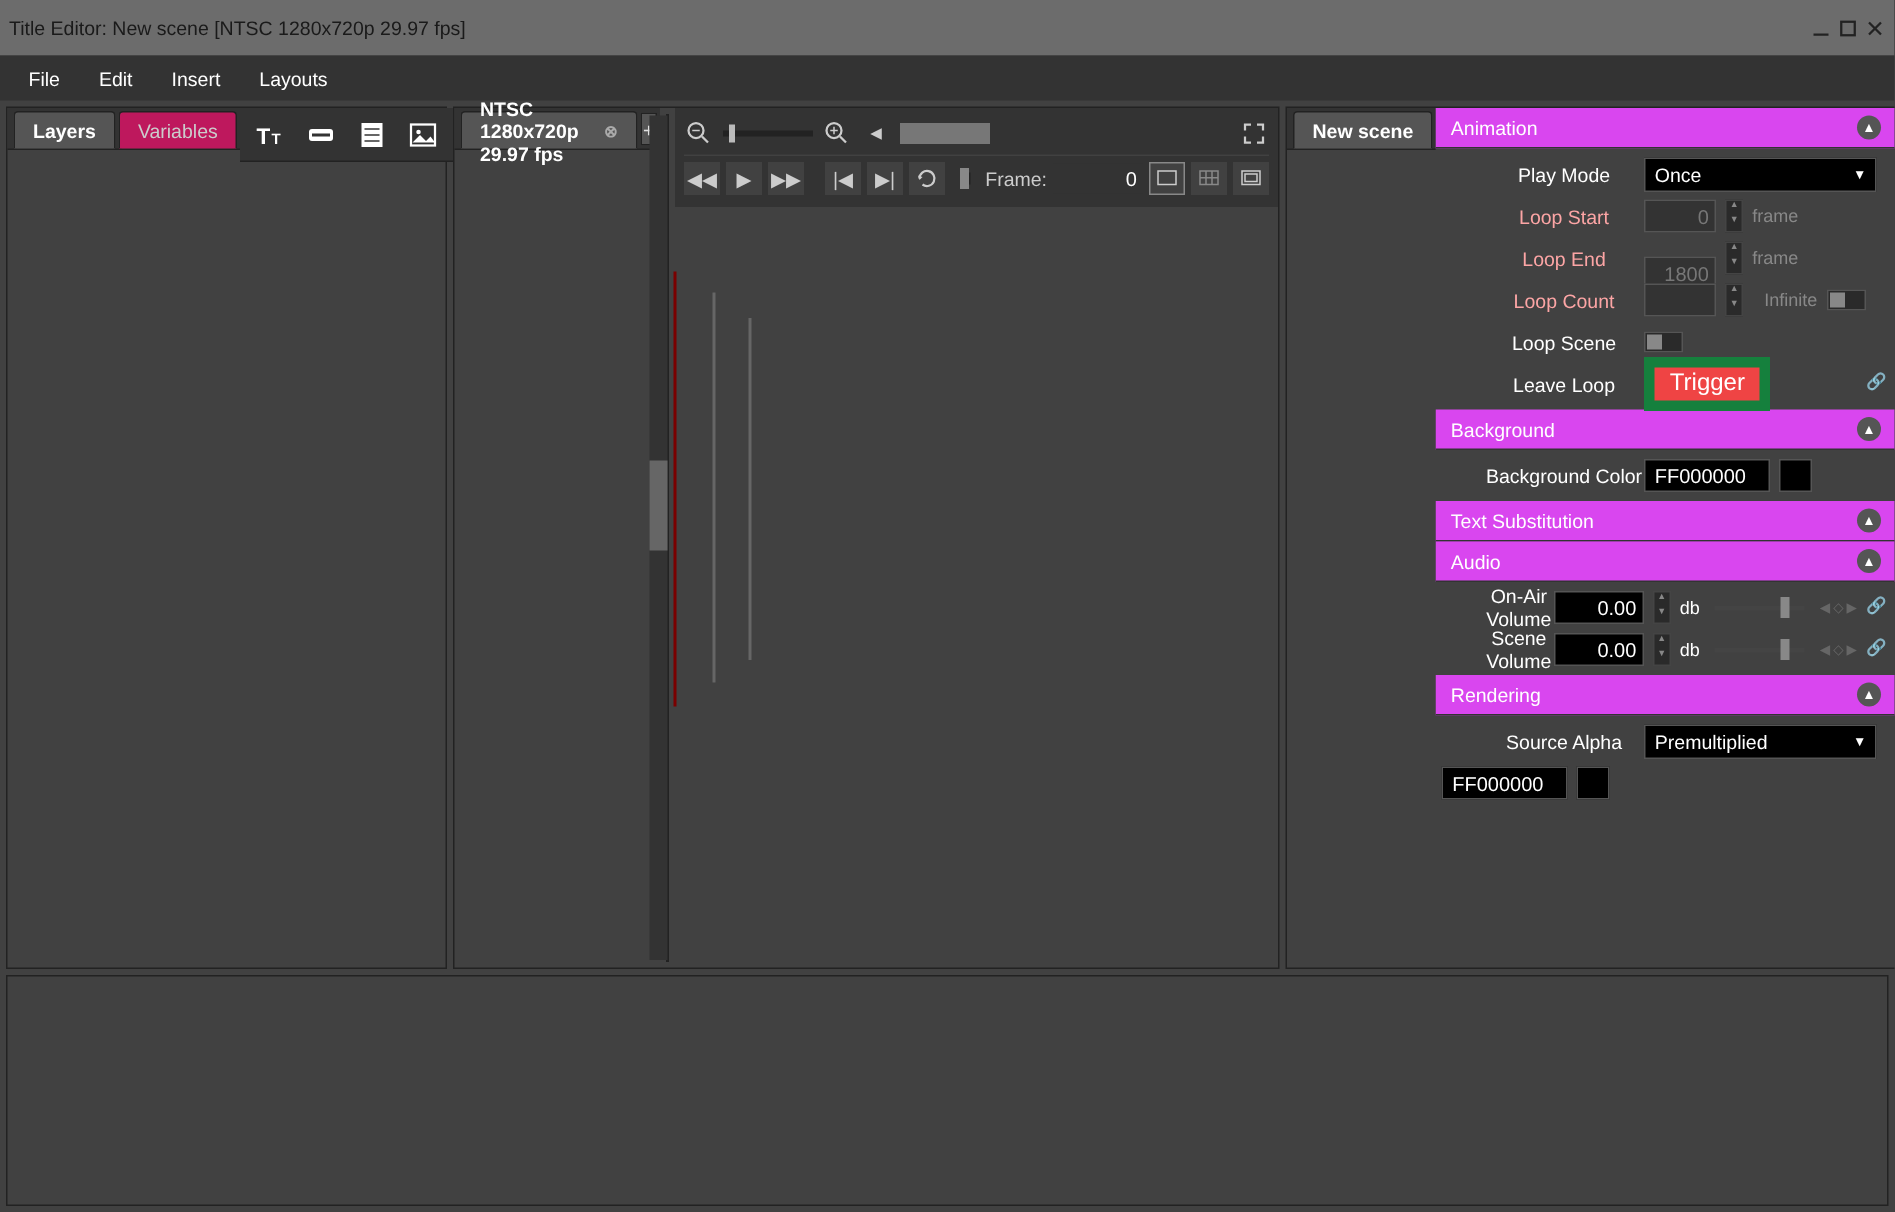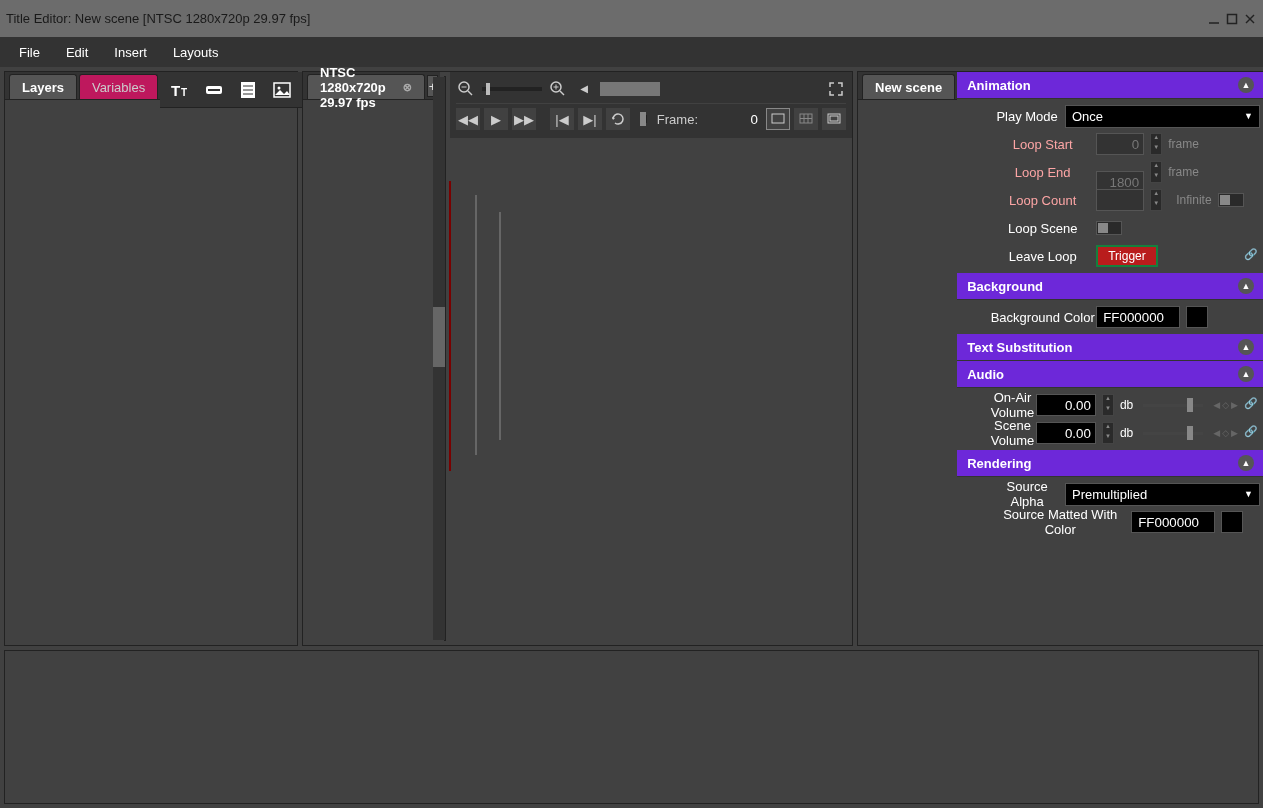"Animation" .section-header { background: #6d28d9 -> #d946ef; font-weight: bold -> normal }
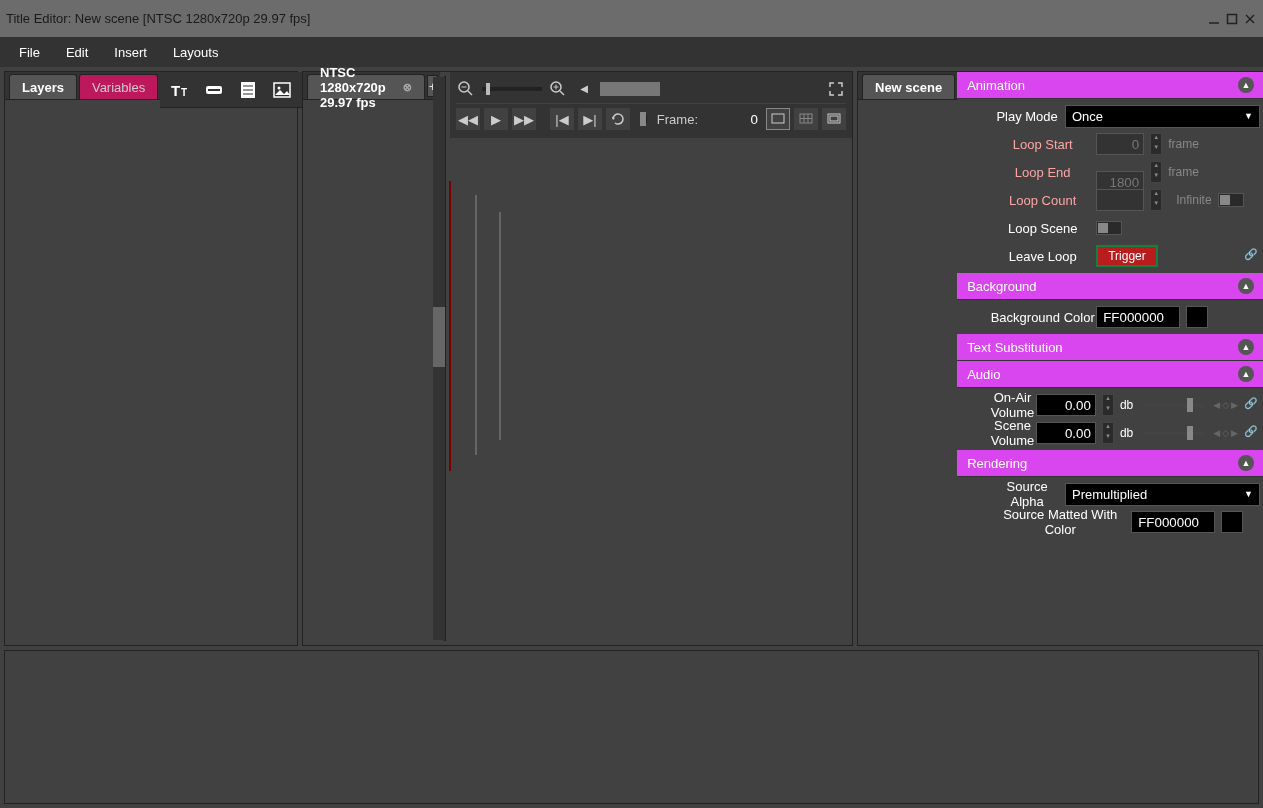"Once" .dropdown { width: 195px -> 155px }
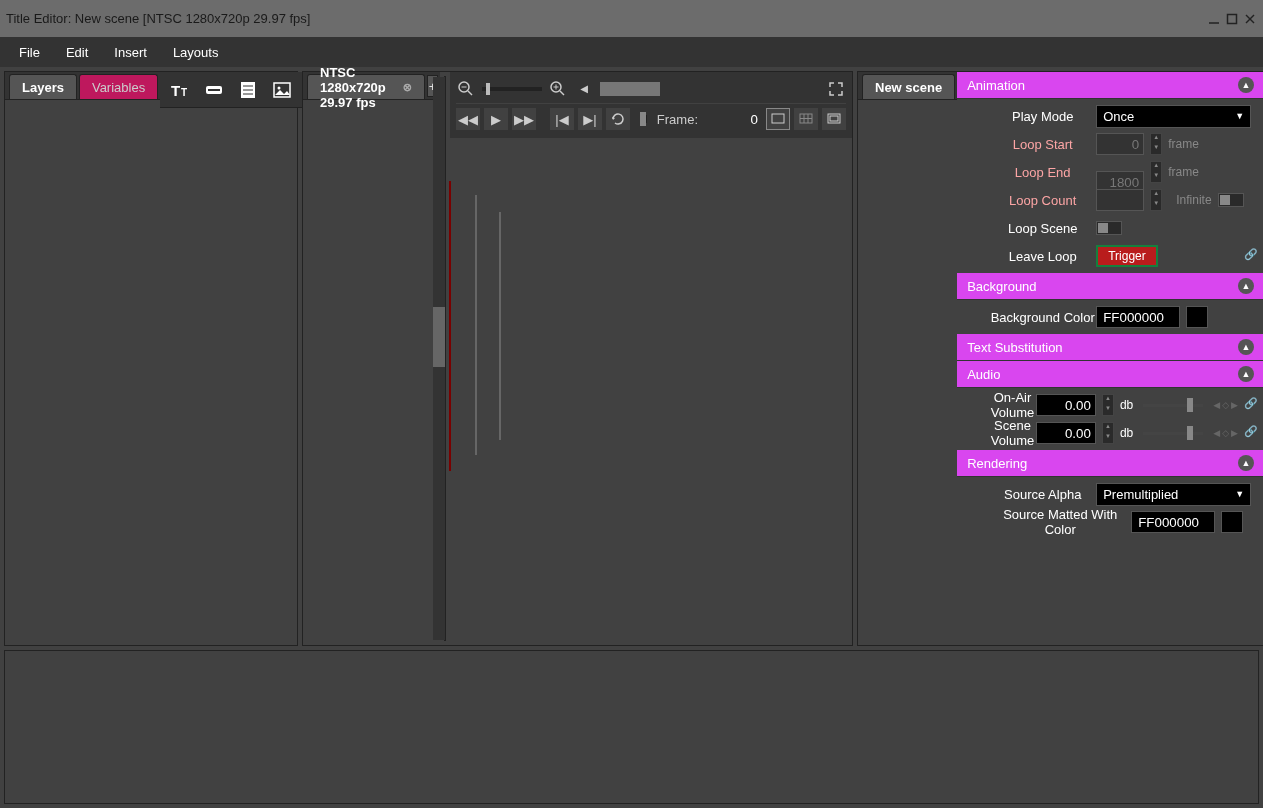"Trigger" .button-sm { background: #b91c1c -> #ef4444; border: 2px solid #15803d -> 7px solid #15803d; font-size: 12px -> 16px }
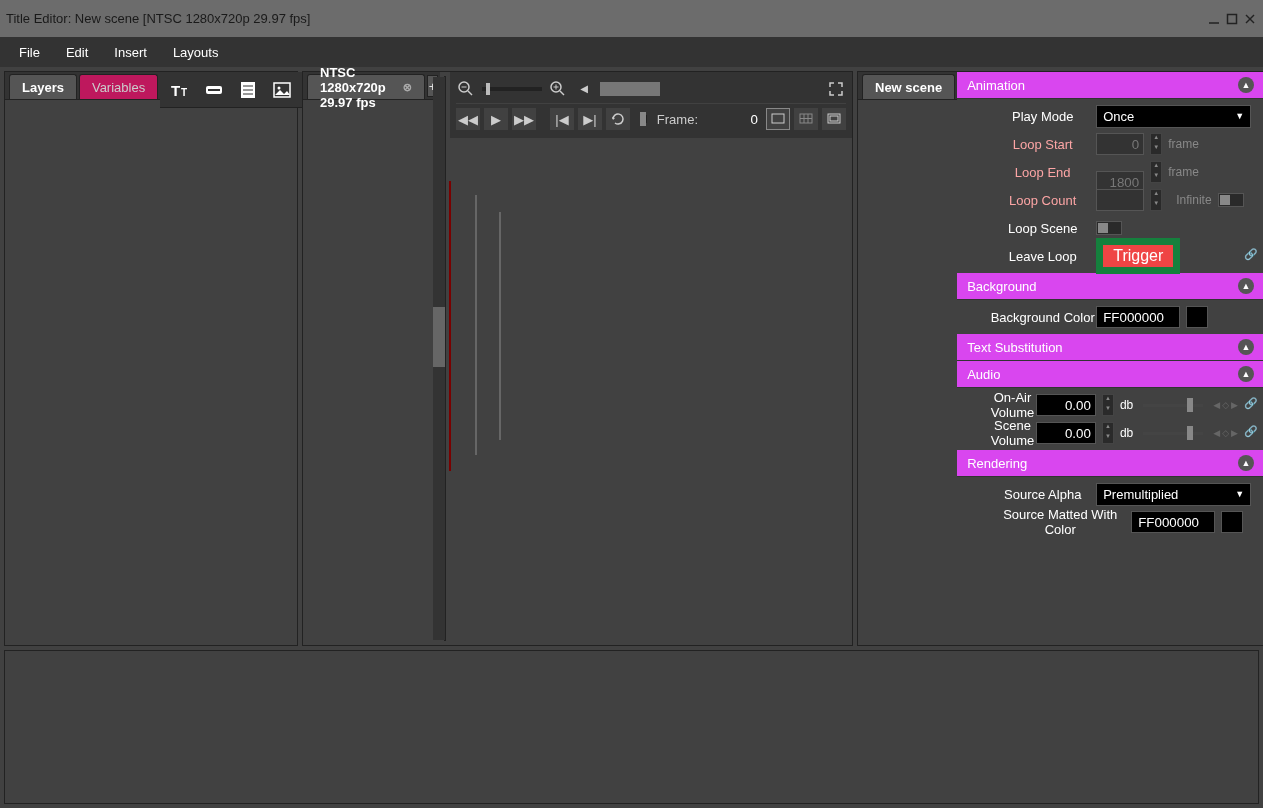"Source Matted With Color" div.proplabel { html: <div>Source Matted With Color</div> -> none }
